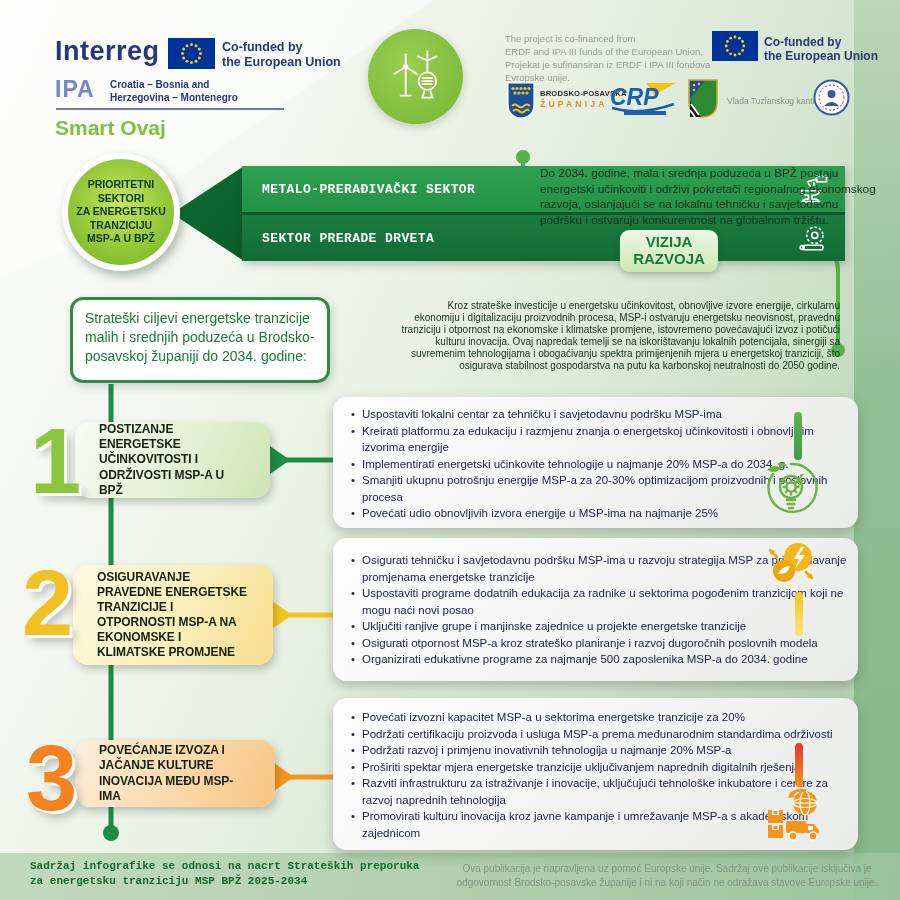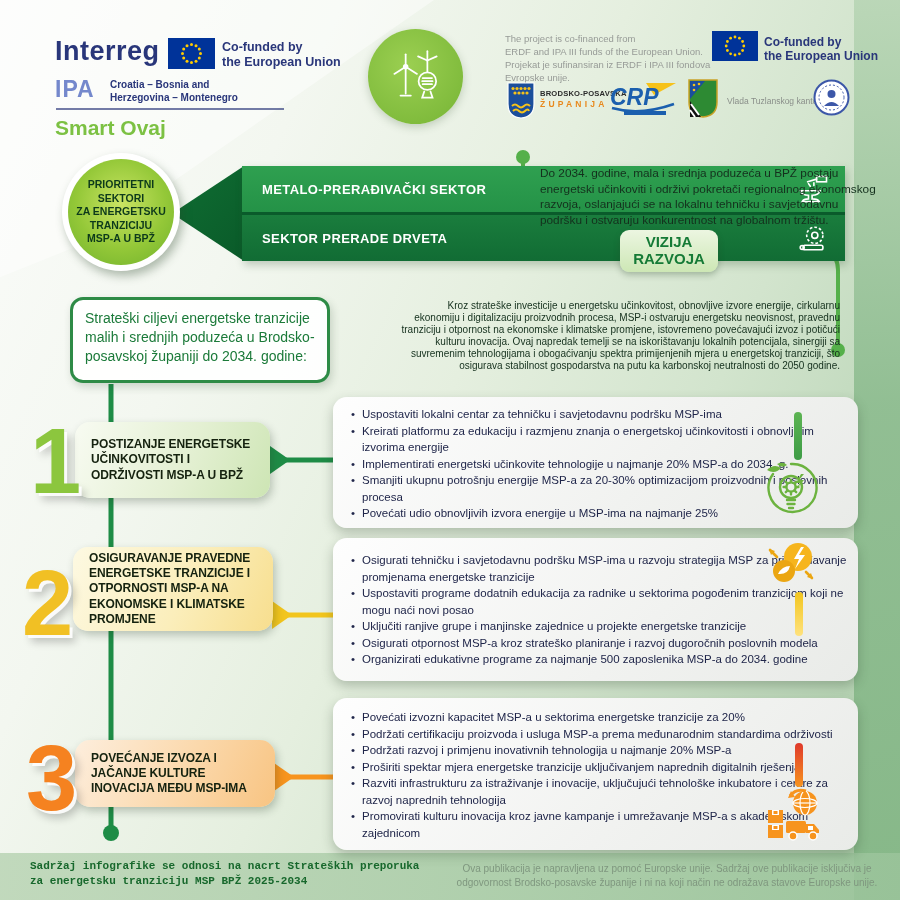"METALO-PRERAĐIVAČKI SEKTOR" .pr-row { font-family: none -> Liberation Mono, monospace }
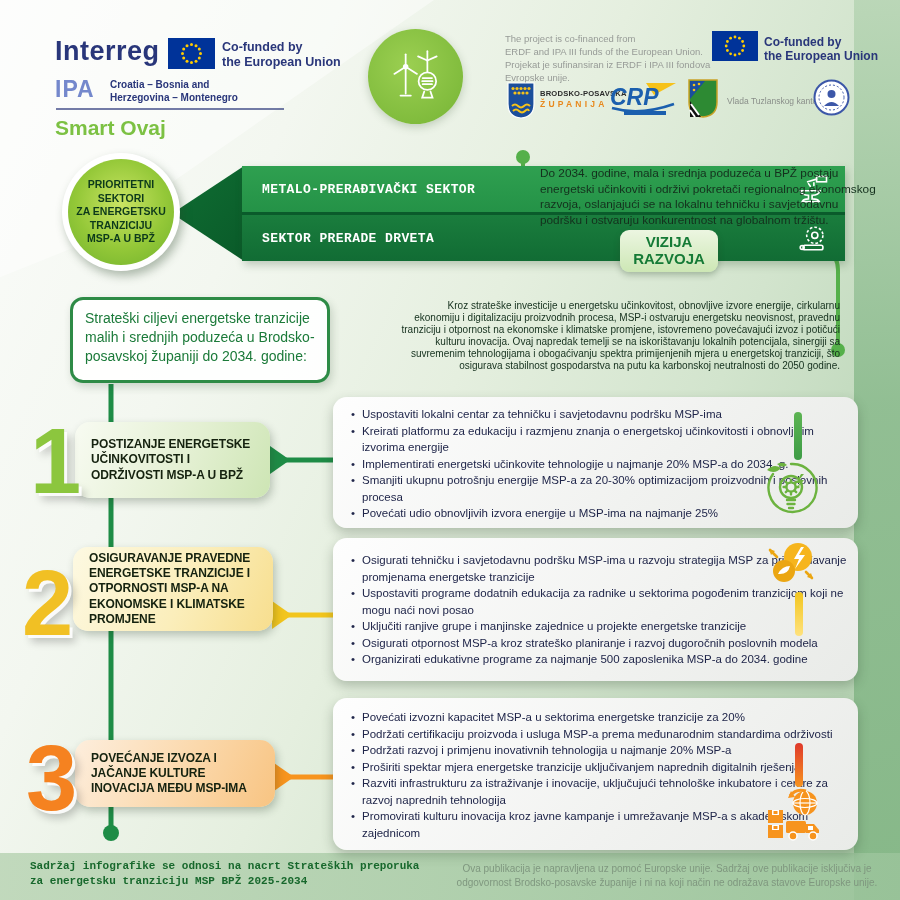"POSTIZANJE ENERGETSKE UČINKOVITOSTI I" .goal-box { padding: 10px 16px -> 10px 24px }
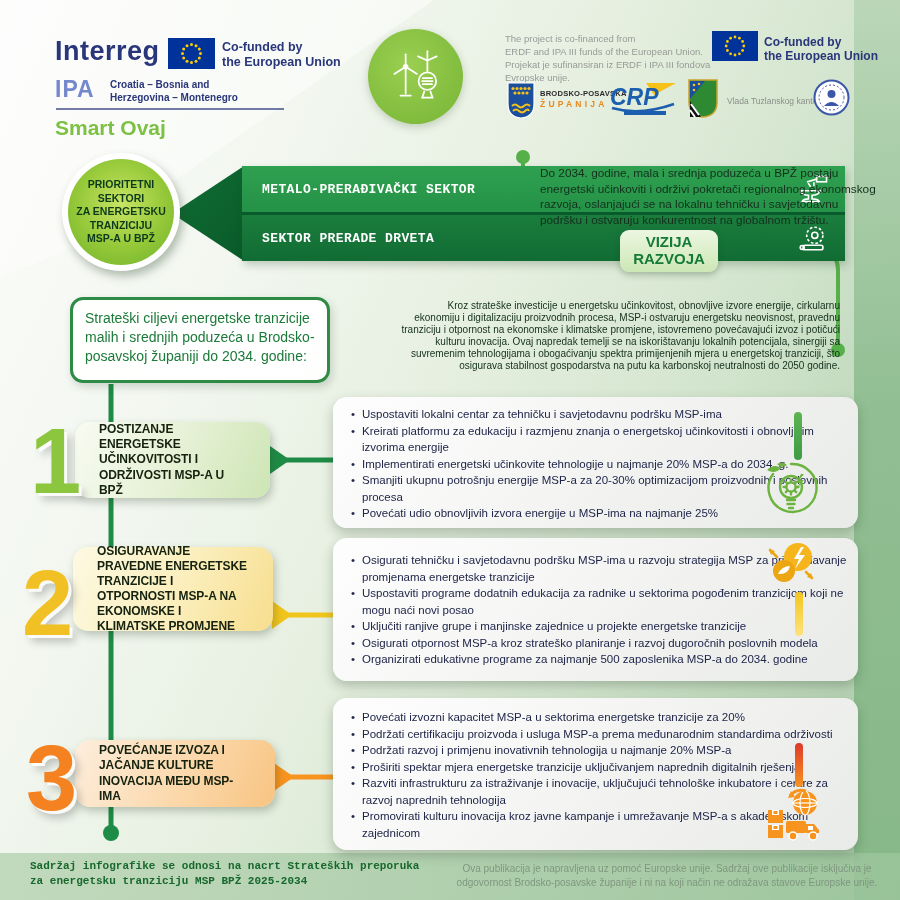"OSIGURAVANJE PRAVEDNE ENERGETSKE" #box-2 { height: 84px -> 100px; top: 547px -> 565px }
